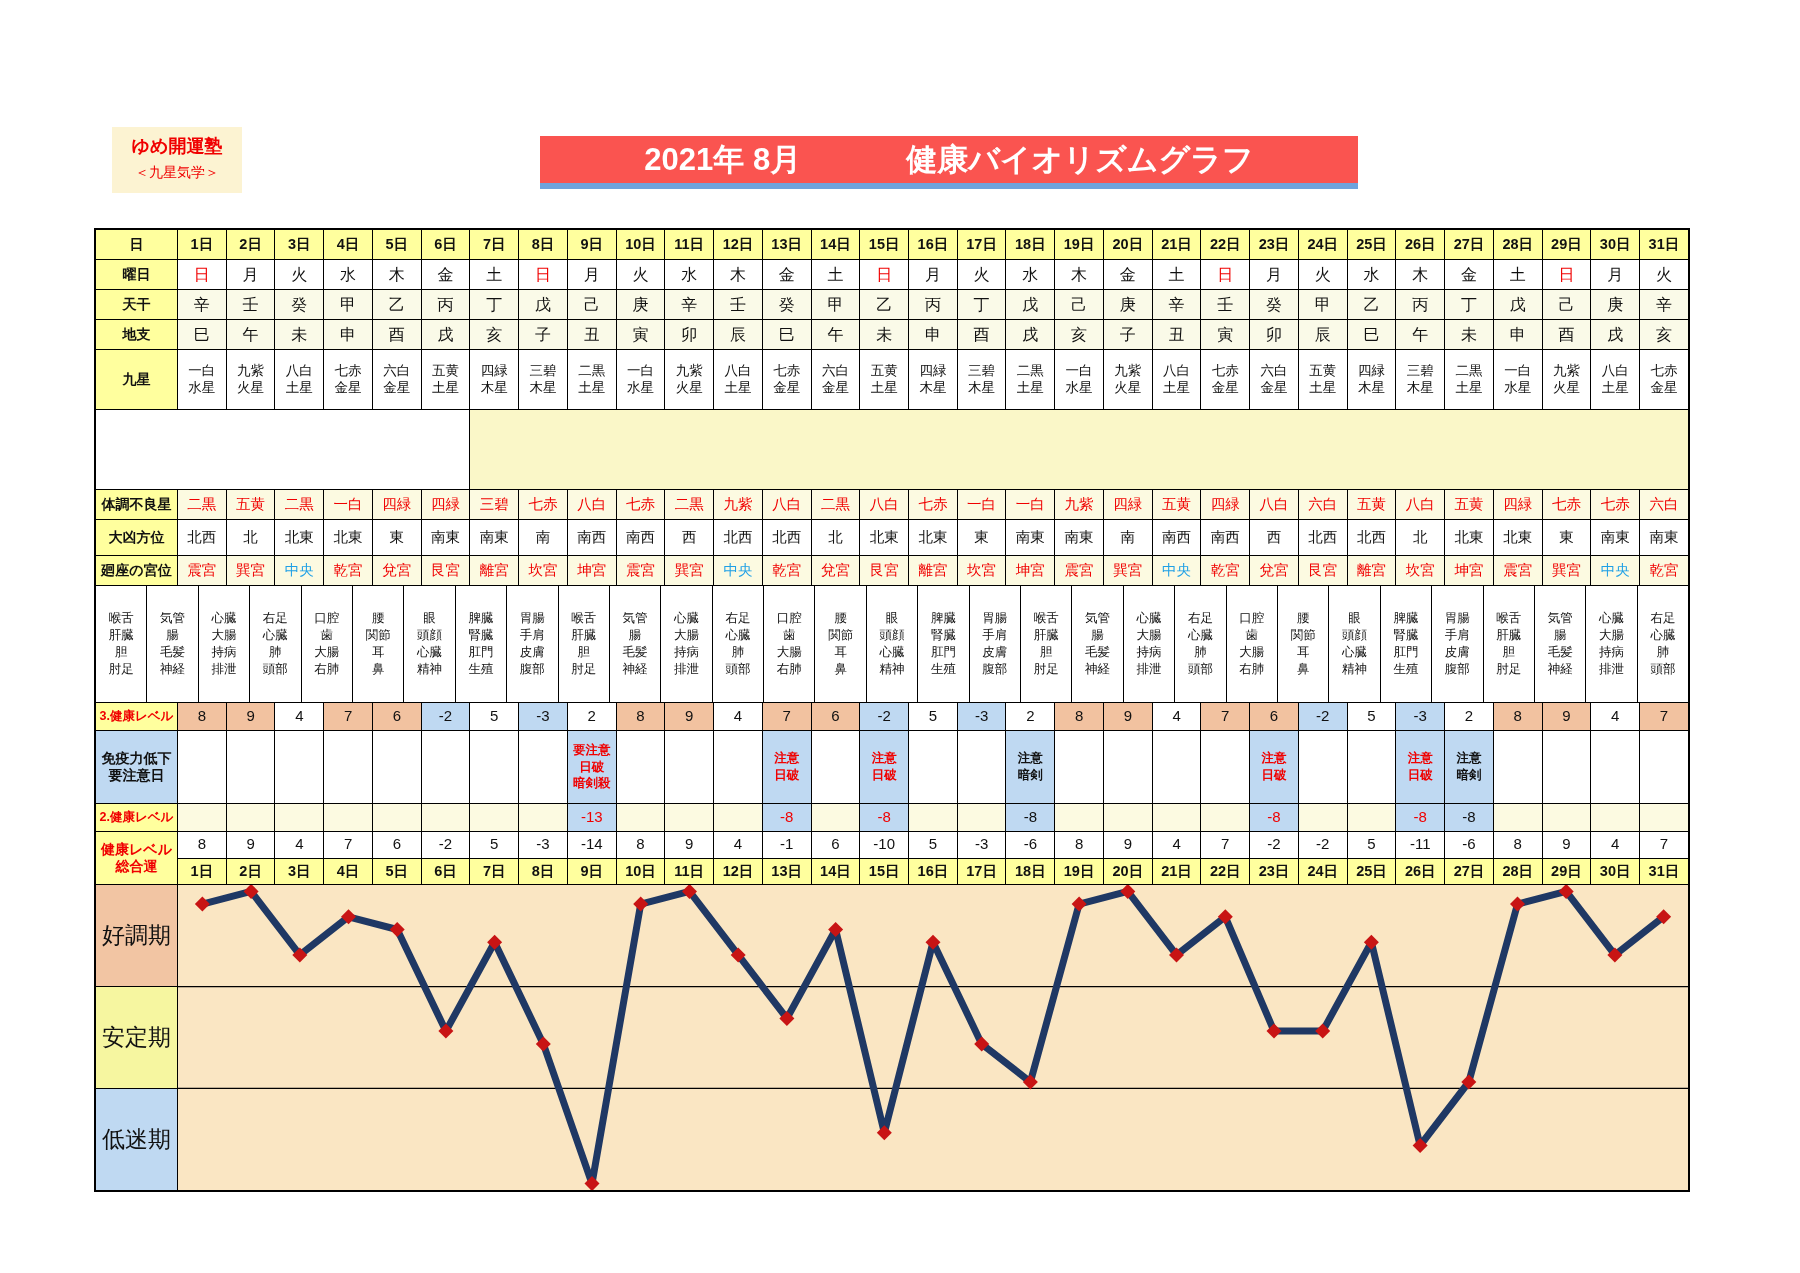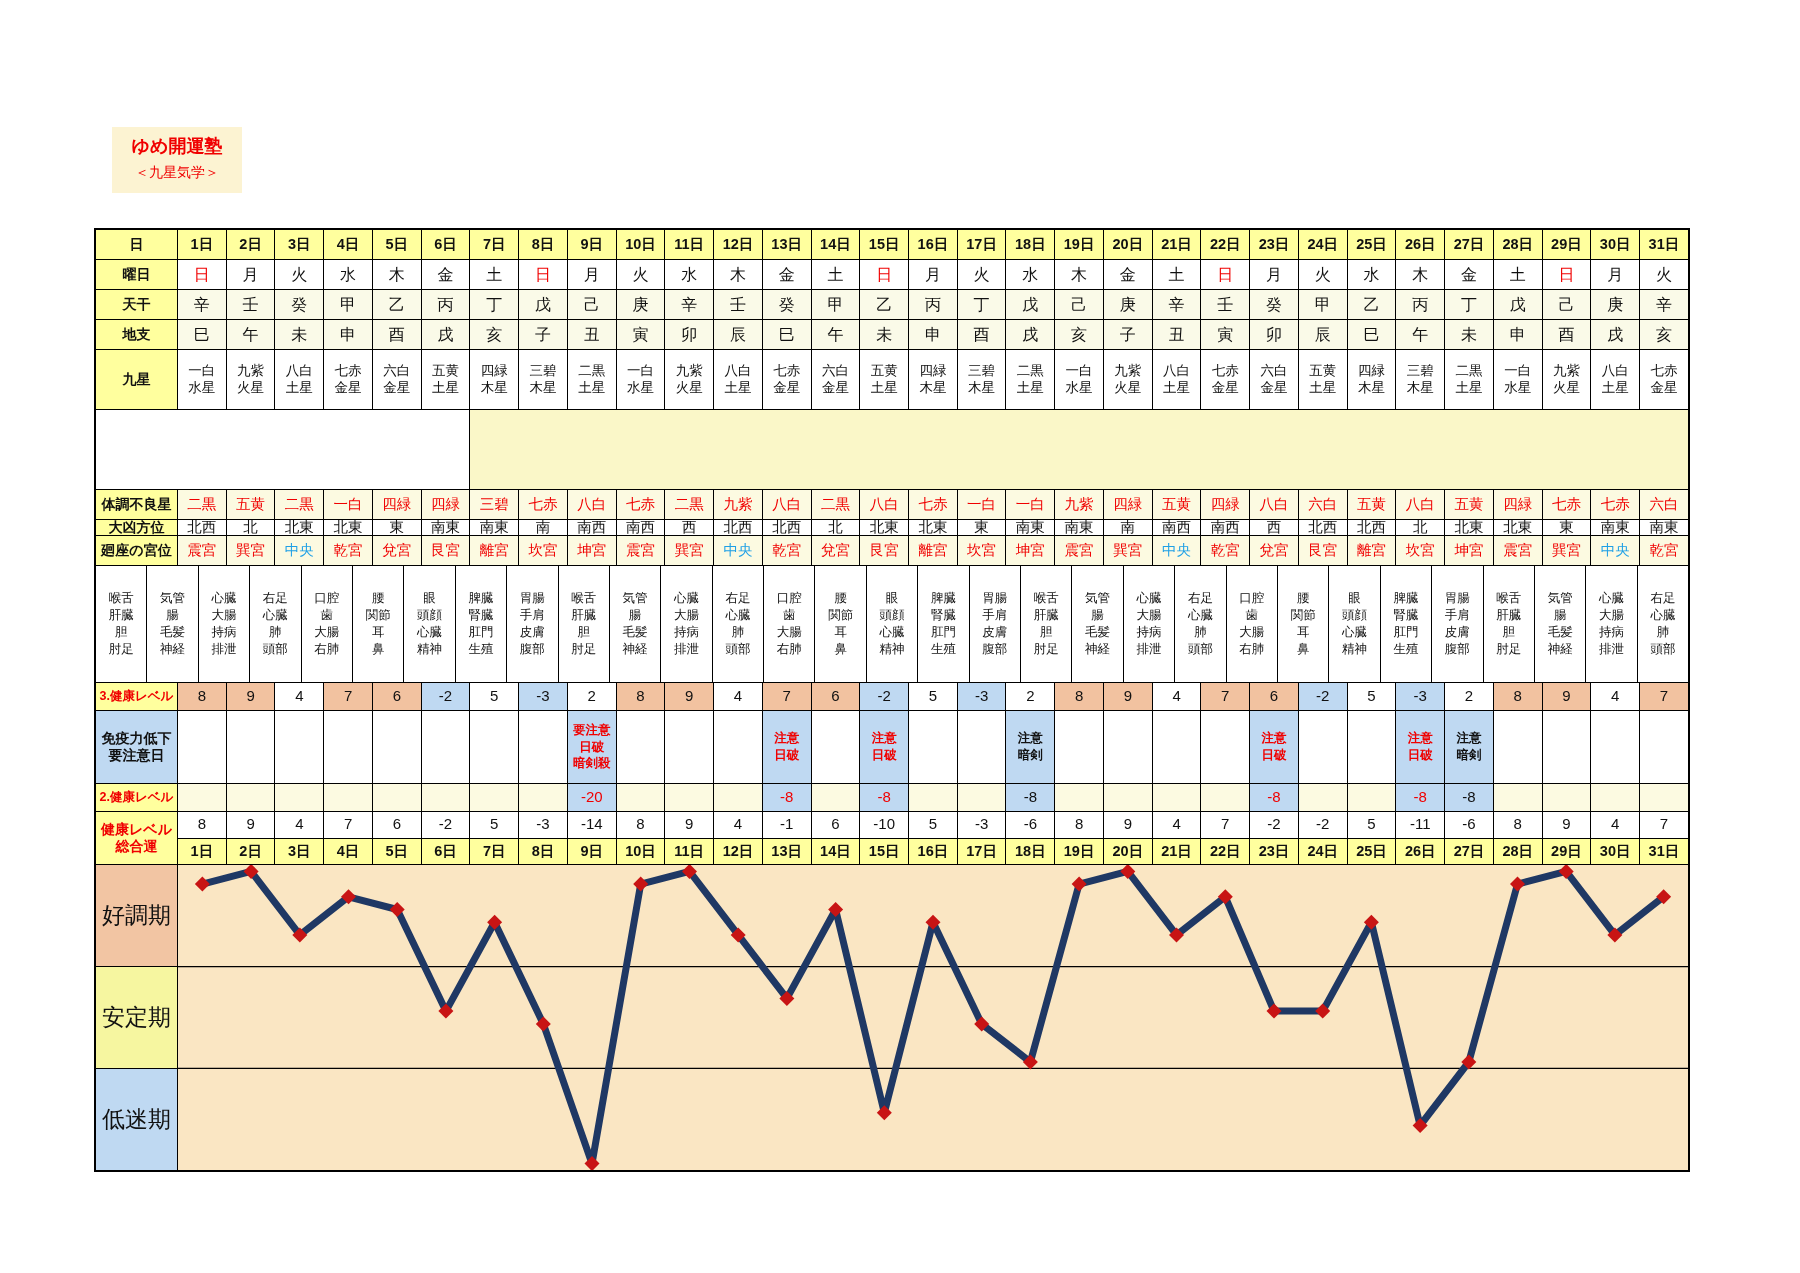"2021年 8月" div.hdr-title { html: none -> <div> <span>2021年 8月</span> <span>健康バイオリズムグラフ</span> </div> }
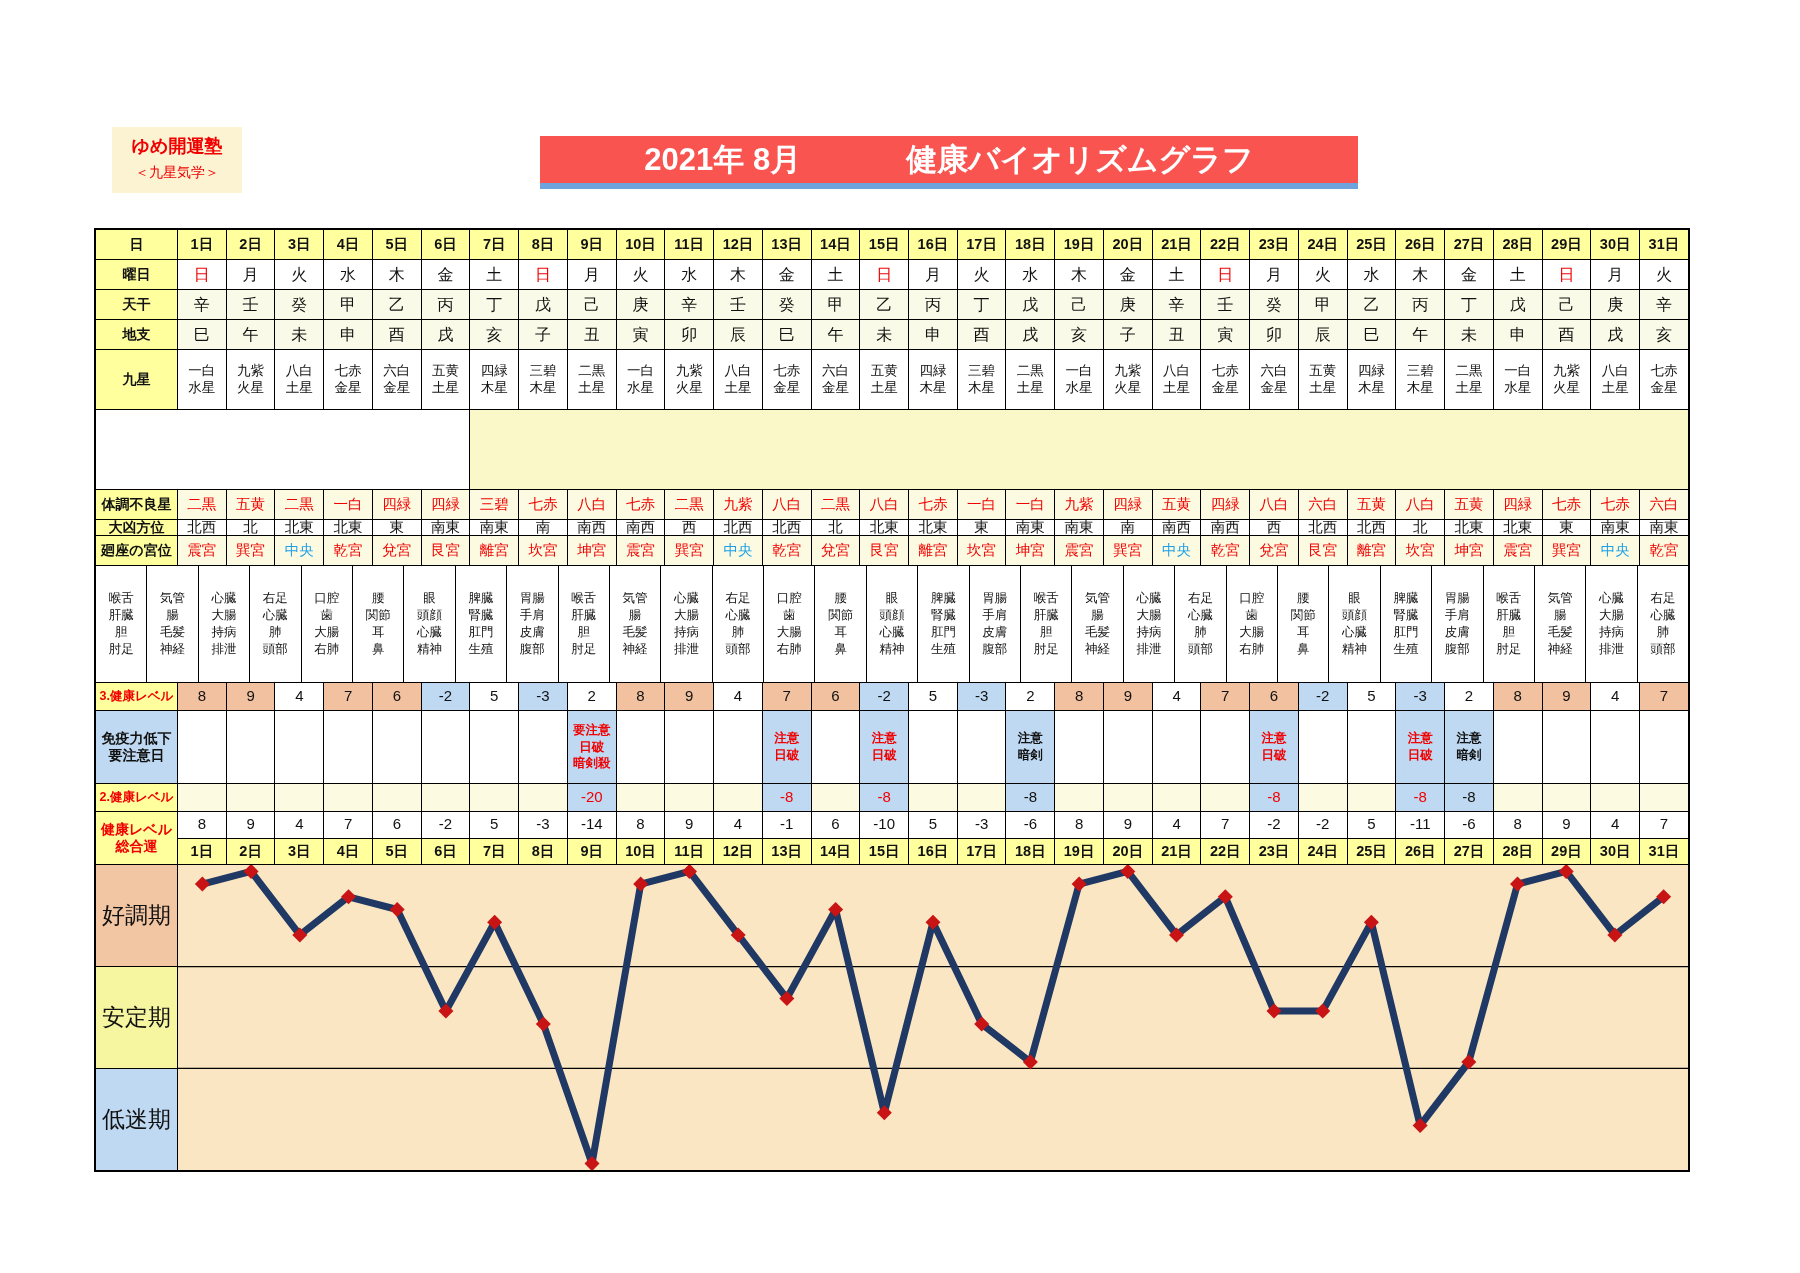"大凶方位" div.r { height: 16px -> 36px }
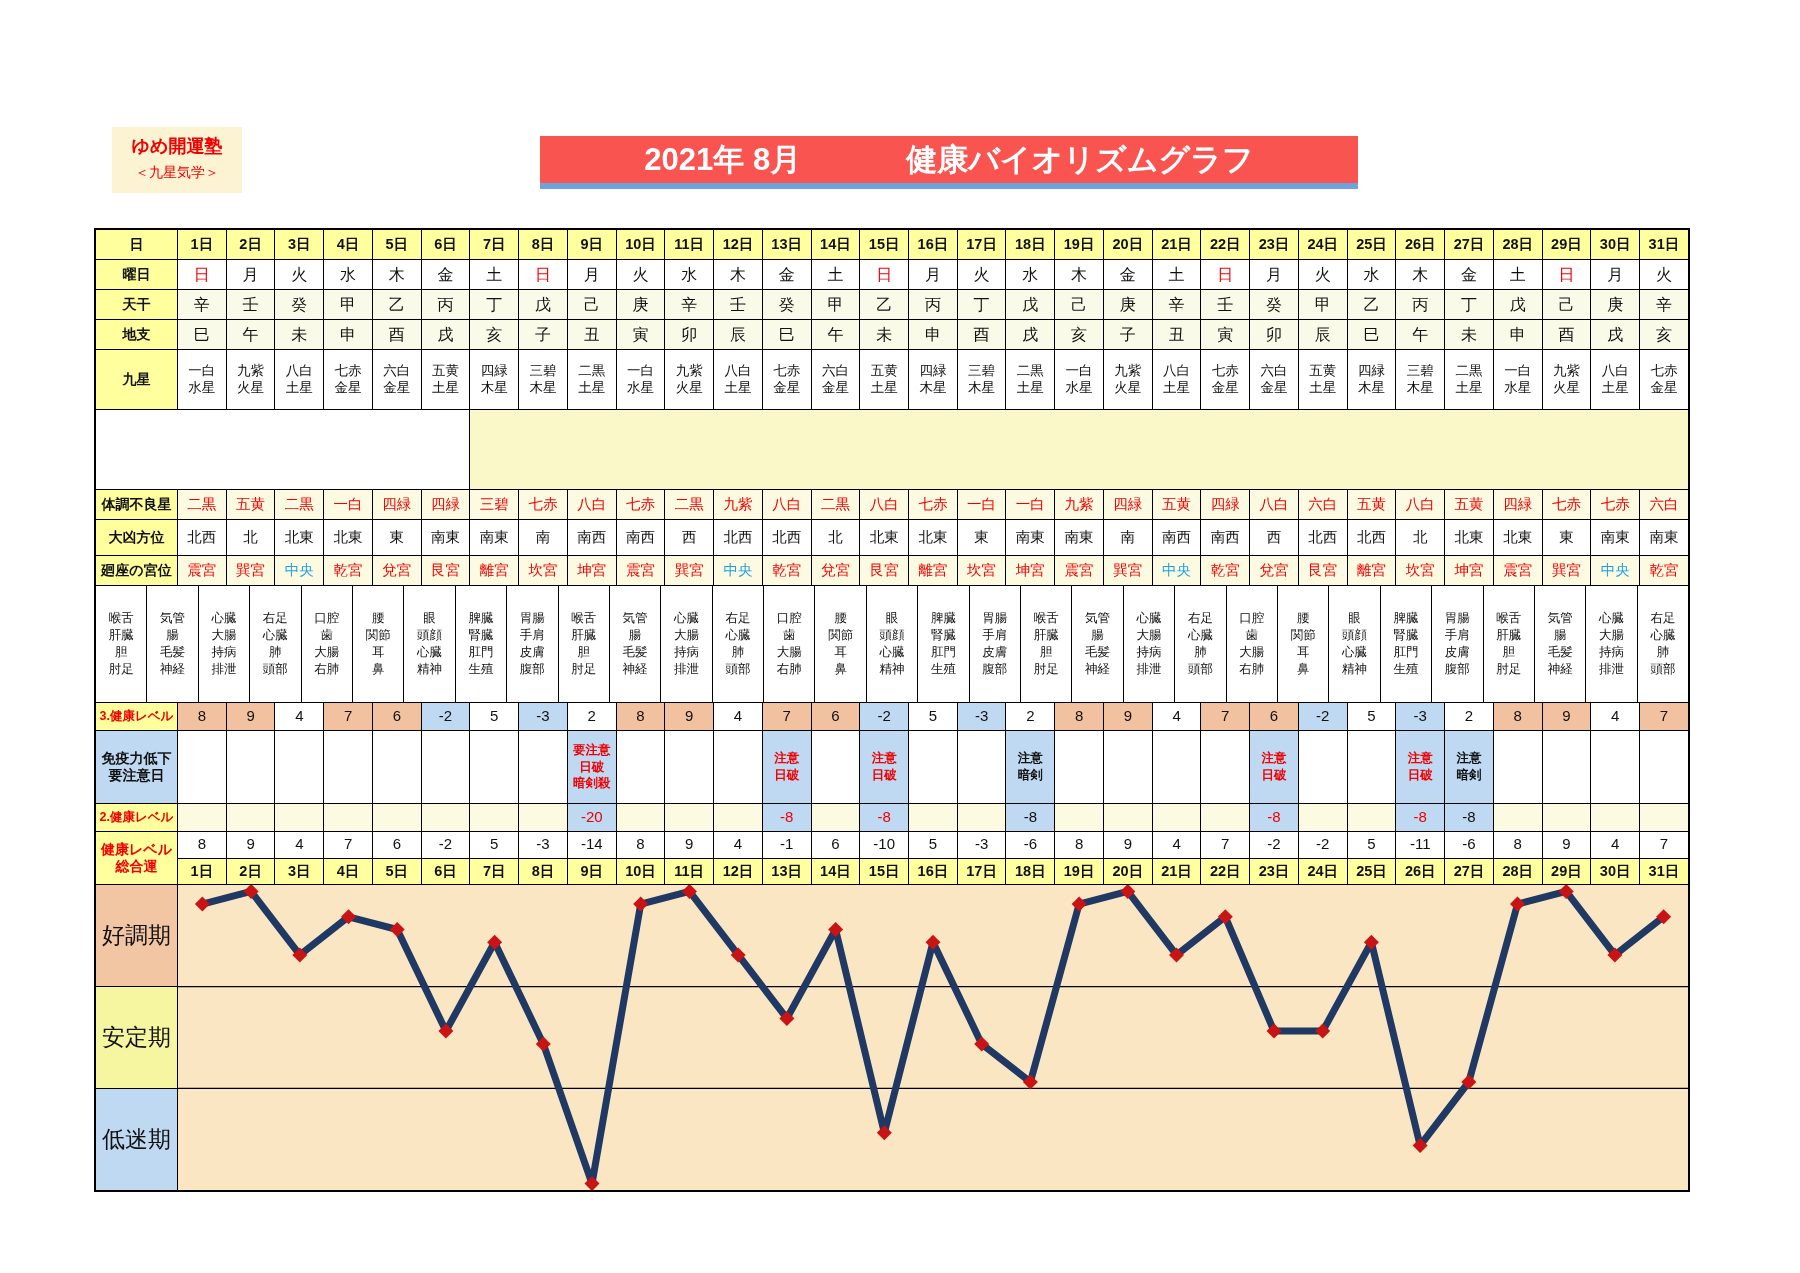"-20" div.c { text: -20 -> -13 }
